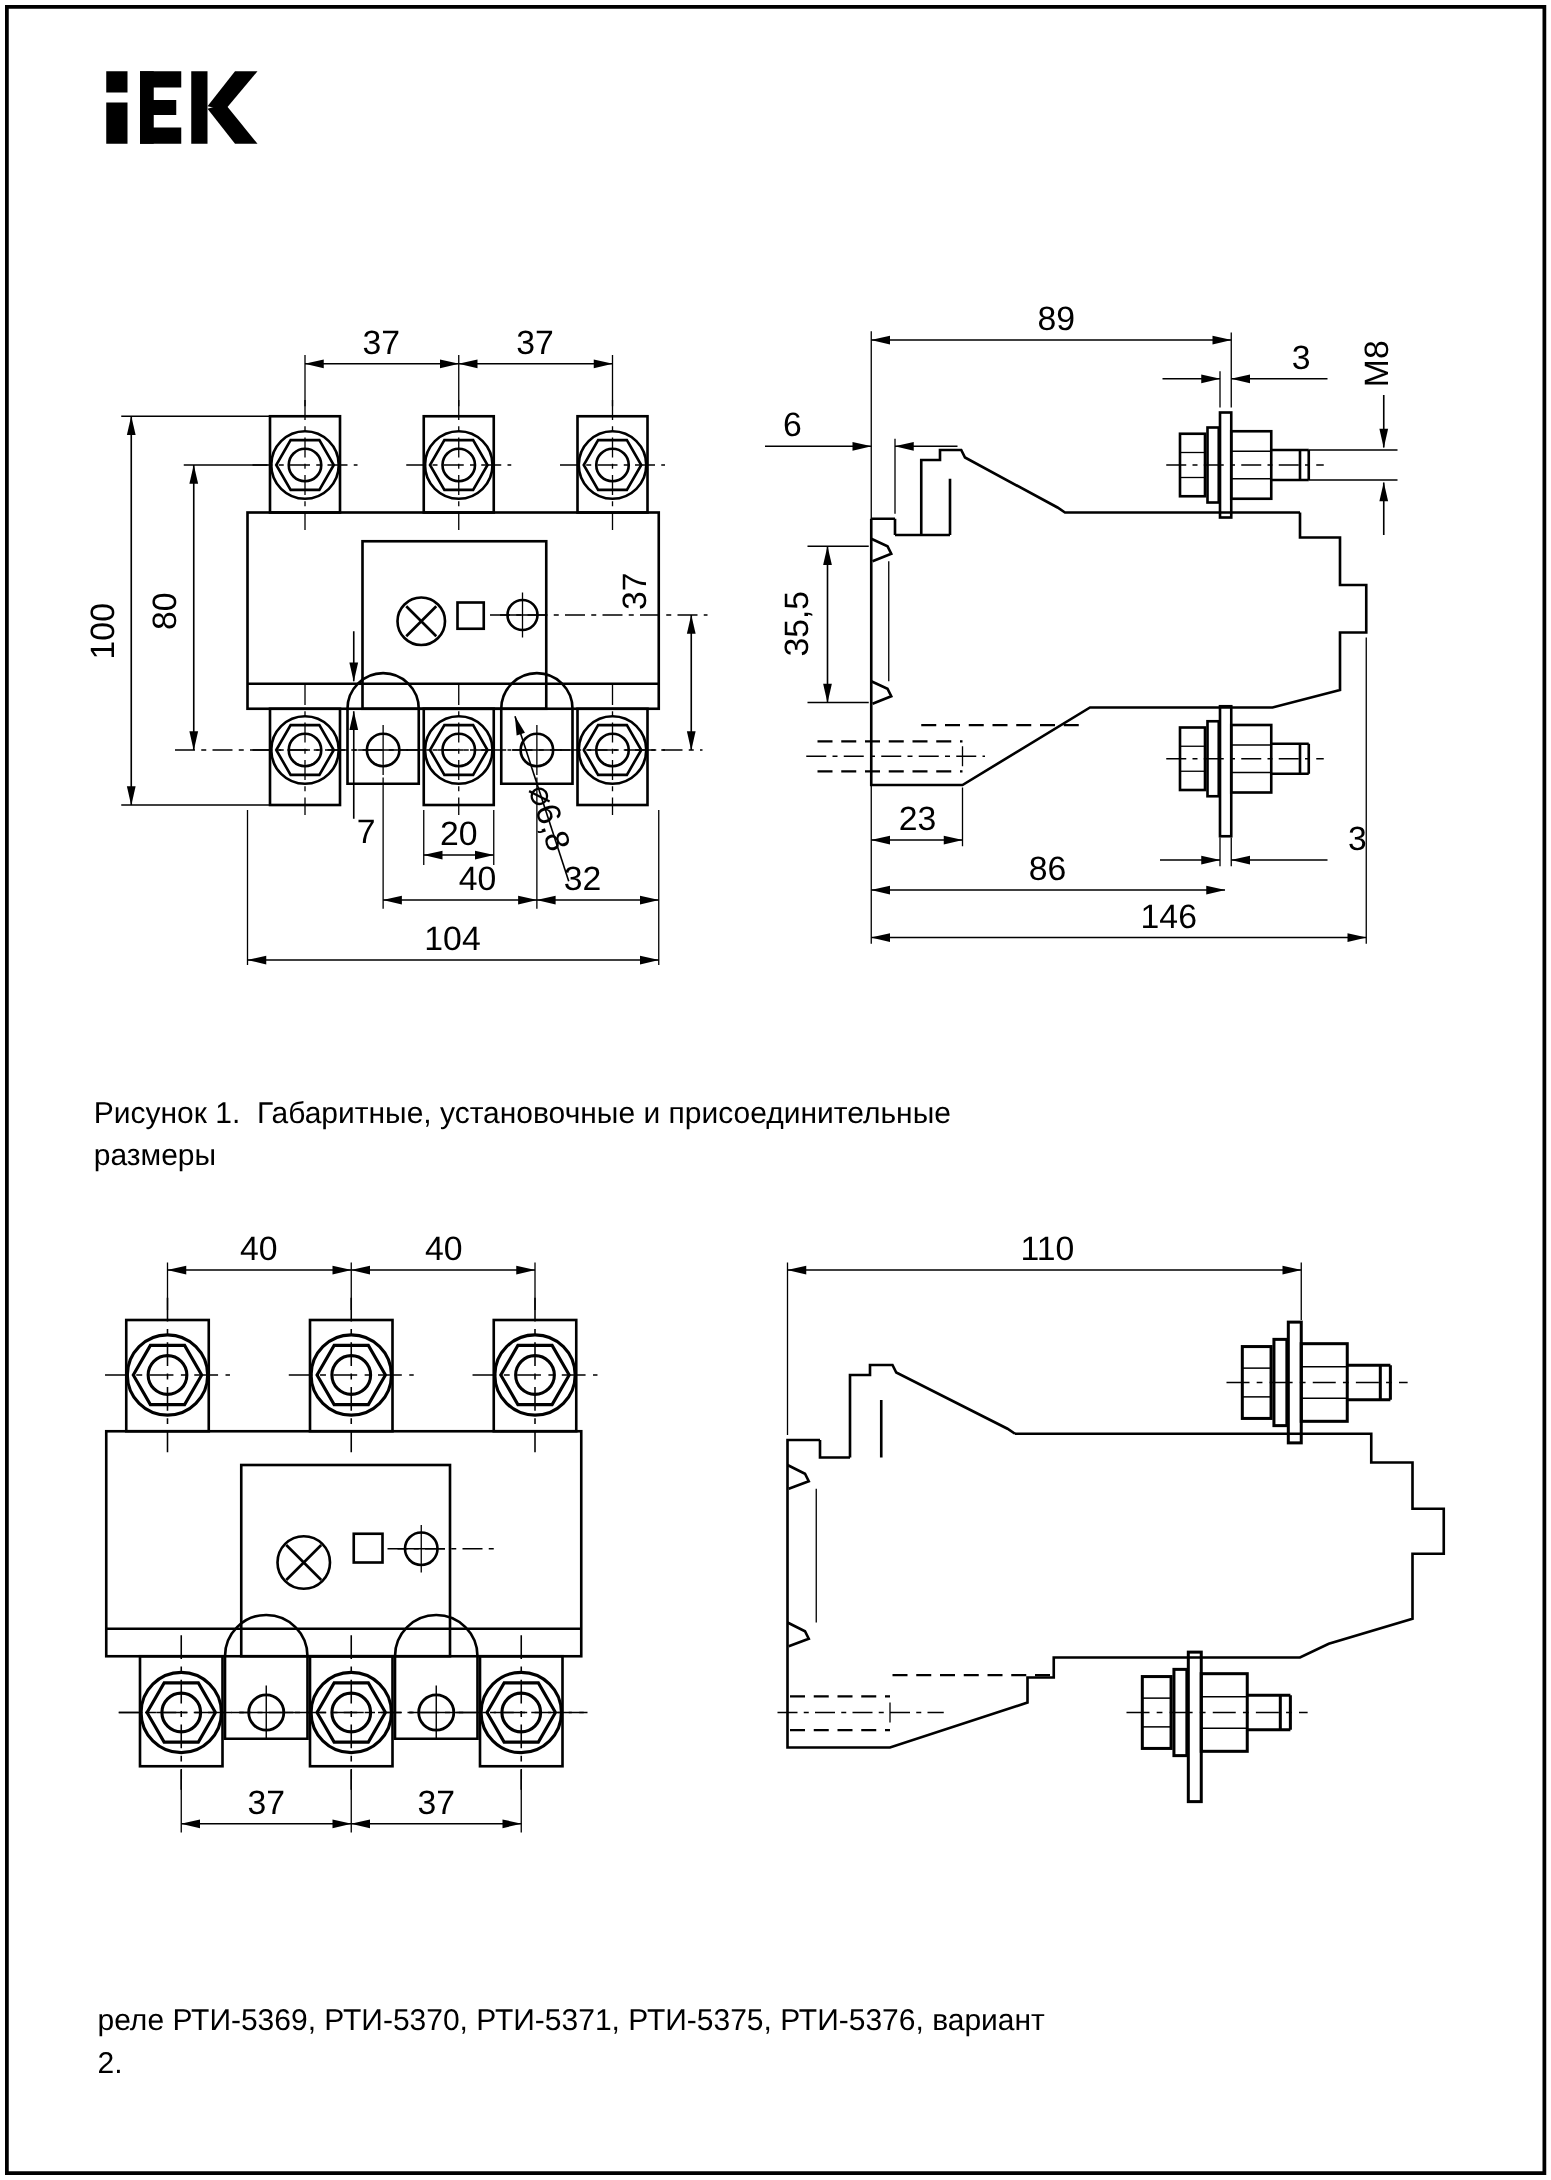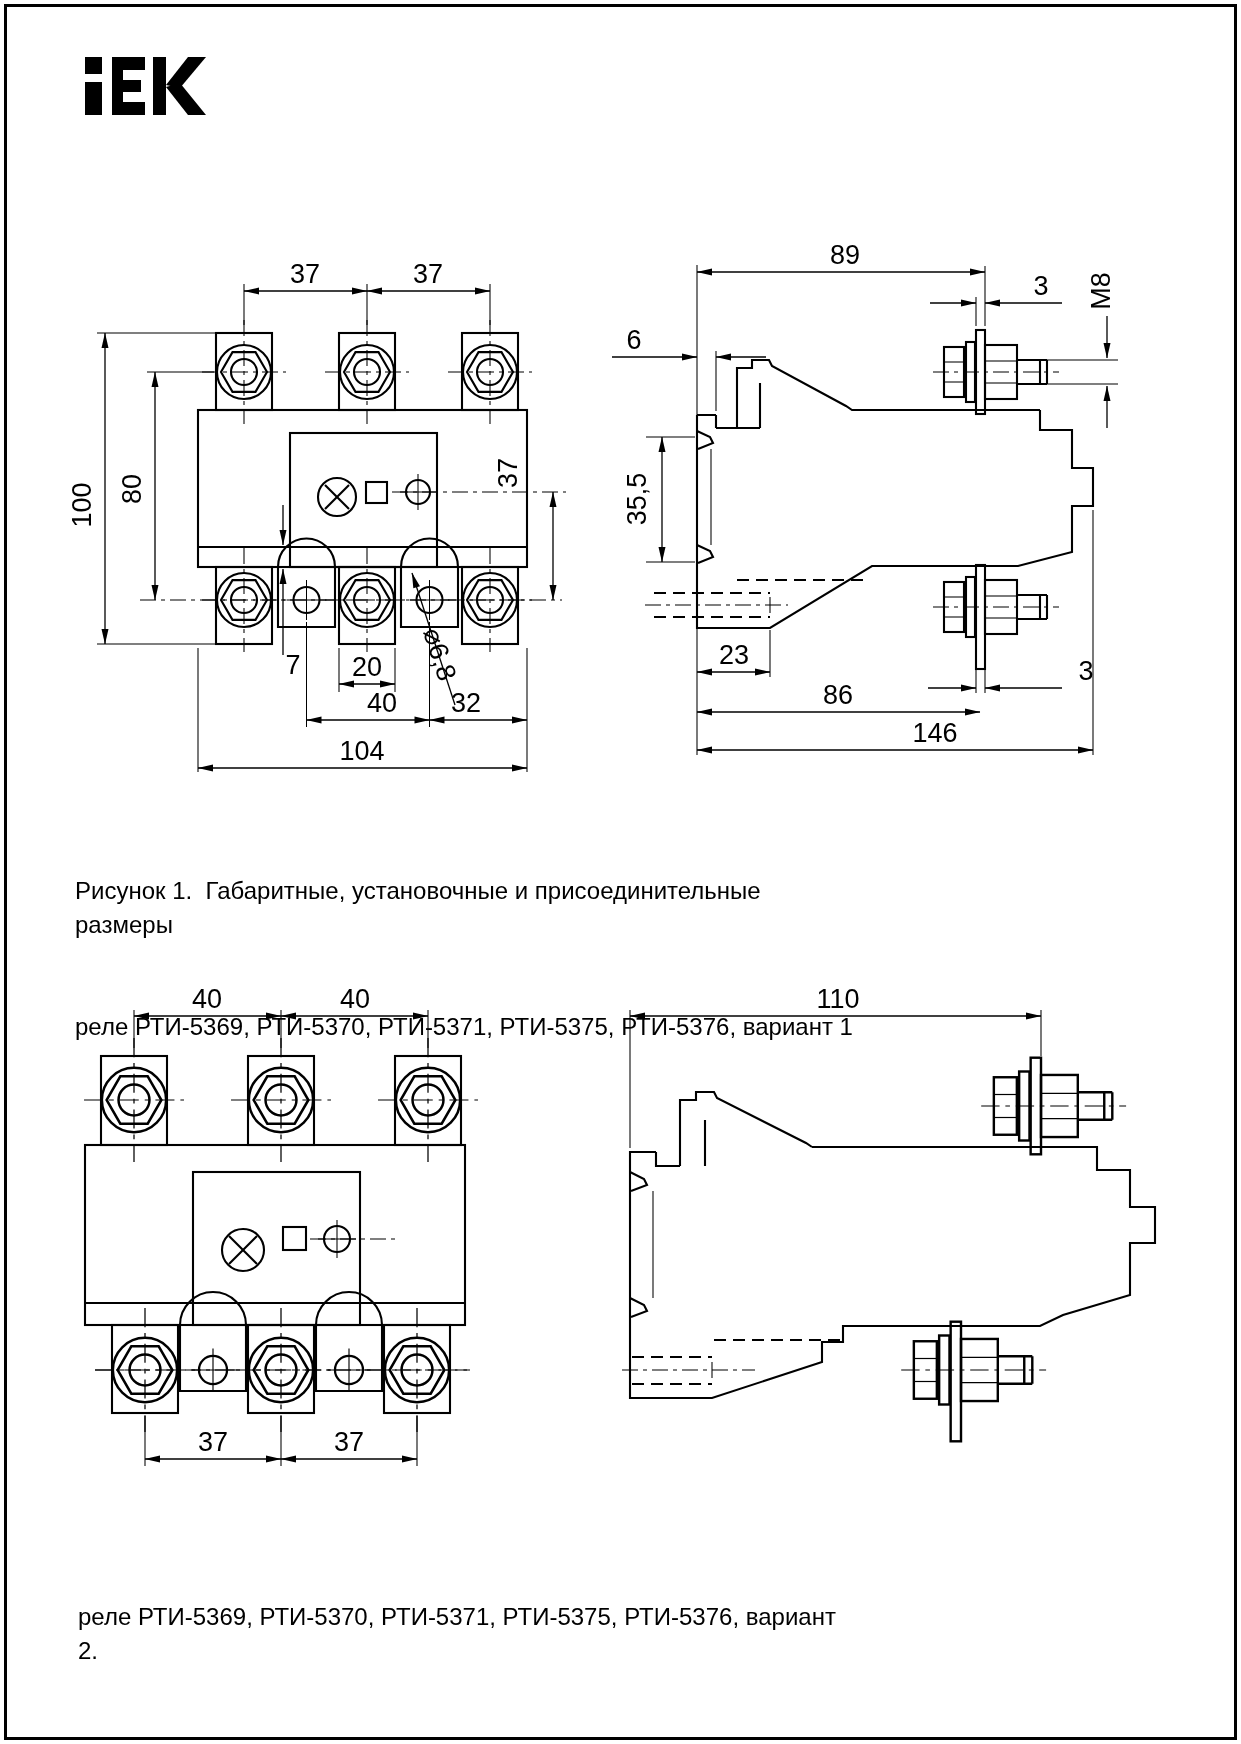"реле РТИ-5369, РТИ-5370, РТИ-5371, РТИ-5375, РТИ-5376, вариант 1" span { html: <span>реле РТИ-5369, РТИ-5370, РТИ-5371, РТИ-5375, РТИ-5376, вариант 1</span> -> none }
